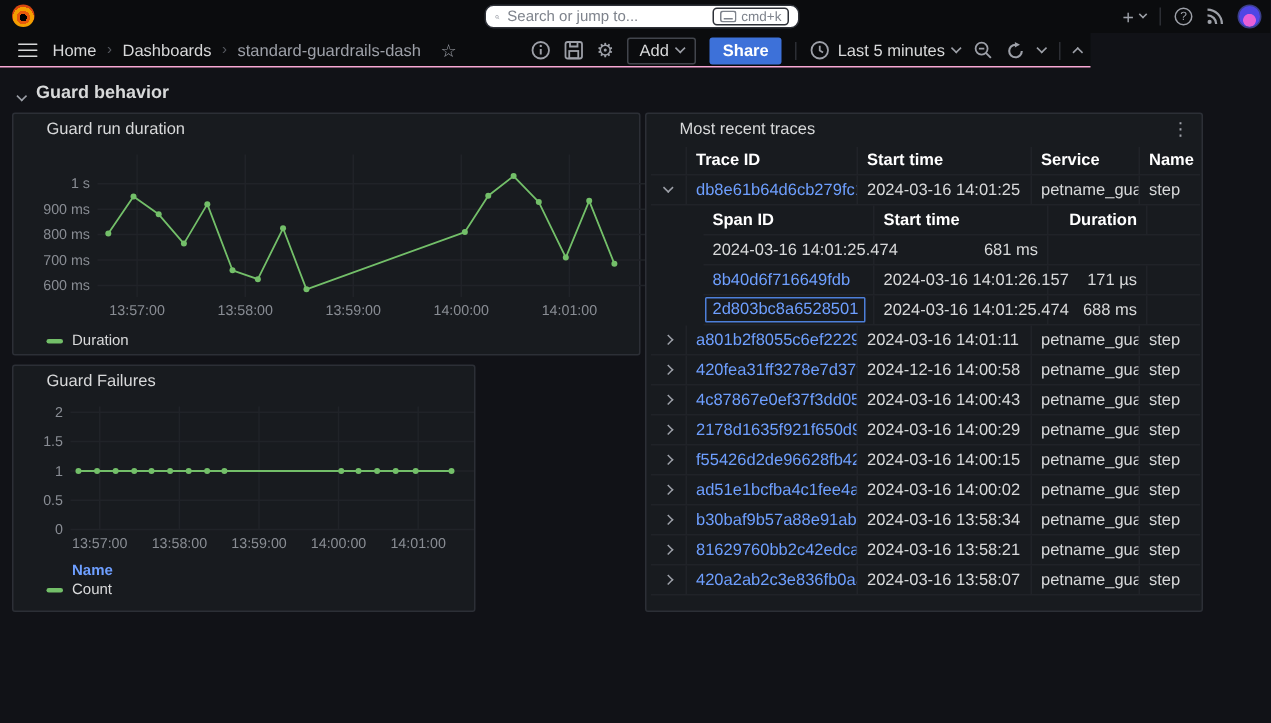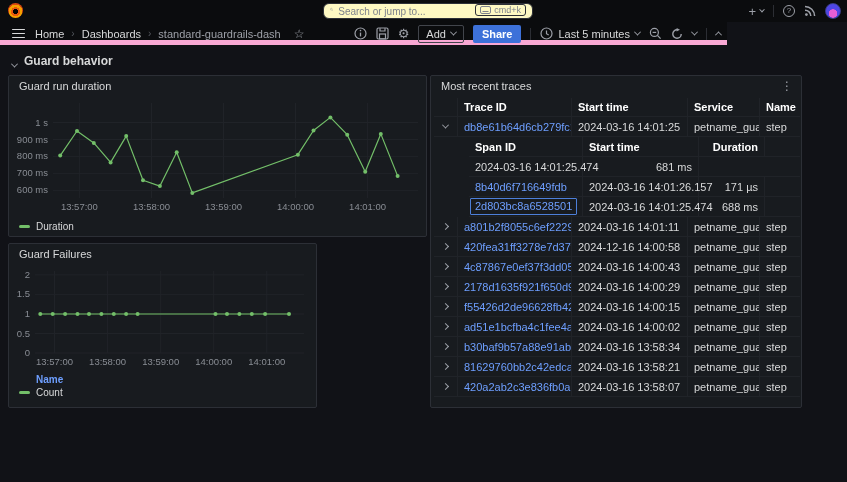"Search or jump to..." #search-box { align-items: none -> center; background: #fef9c3 -> #ffffff }
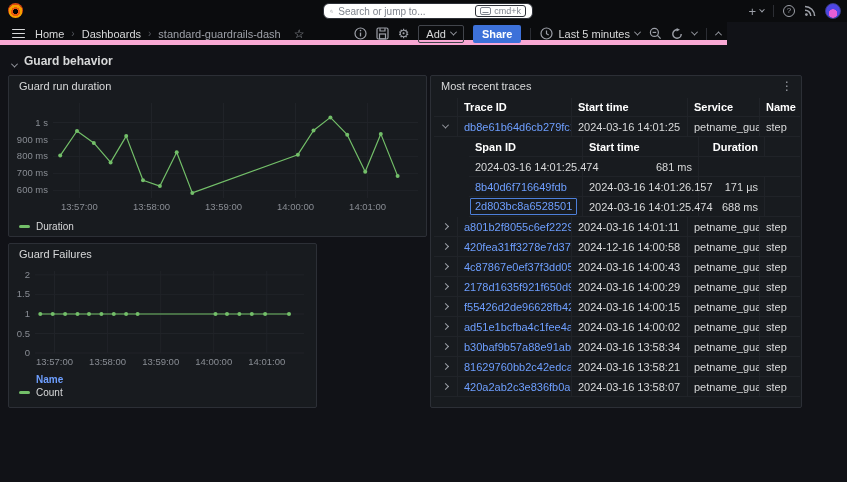"Home" #toolbar { border-bottom: 5px solid #f9a8d4 -> 1px solid #f9a8d4 }
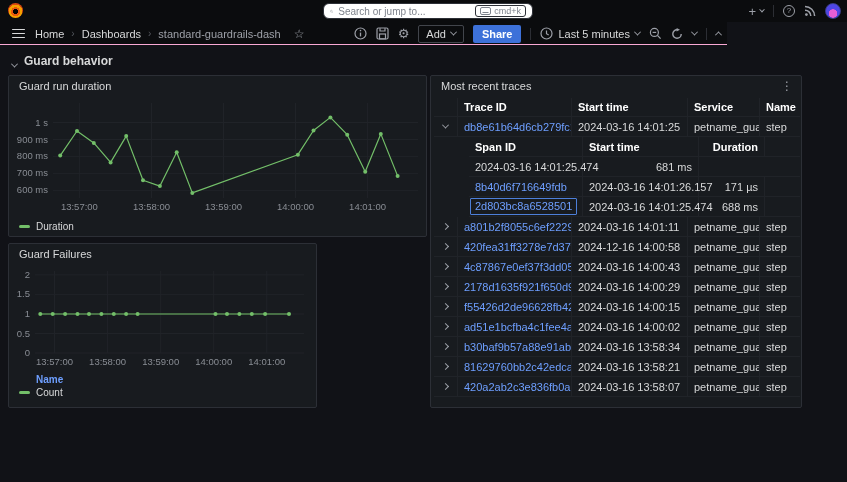"Guard run duration" .panel { padding-left: none -> 12px }
